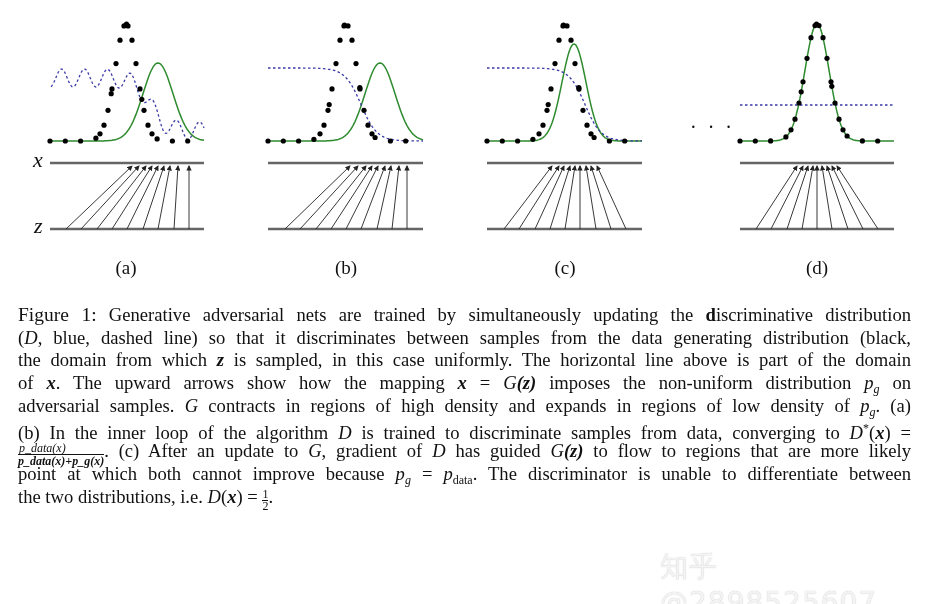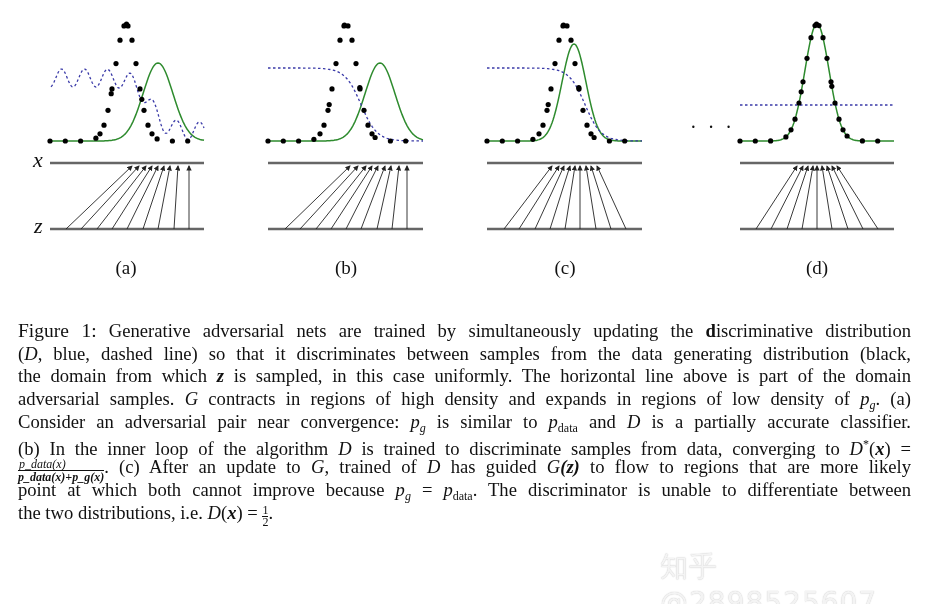"Figure 1: Generative adversarial nets" #caption { top: 320px -> 304px }
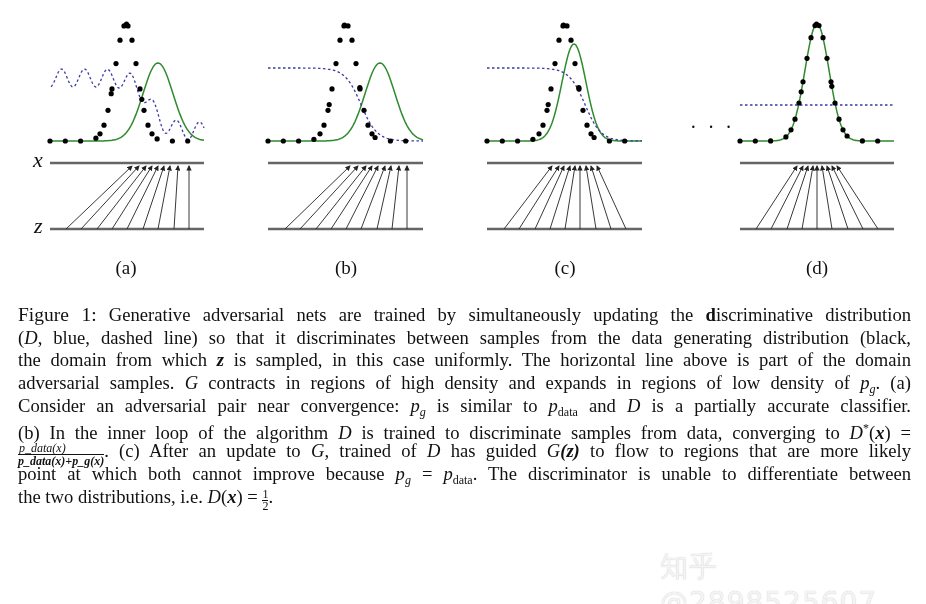"of x. The upward arrows" span.line { html: none -> <span><span>of </span><span>x</span><span>. The upward arrows show how the mapping </span><span>x</span><span> = </span><span>G</span><span>(z)</span><span> imposes the non-uniform distribution </span><span>p</span><span>g</span><span> on</span></span> }
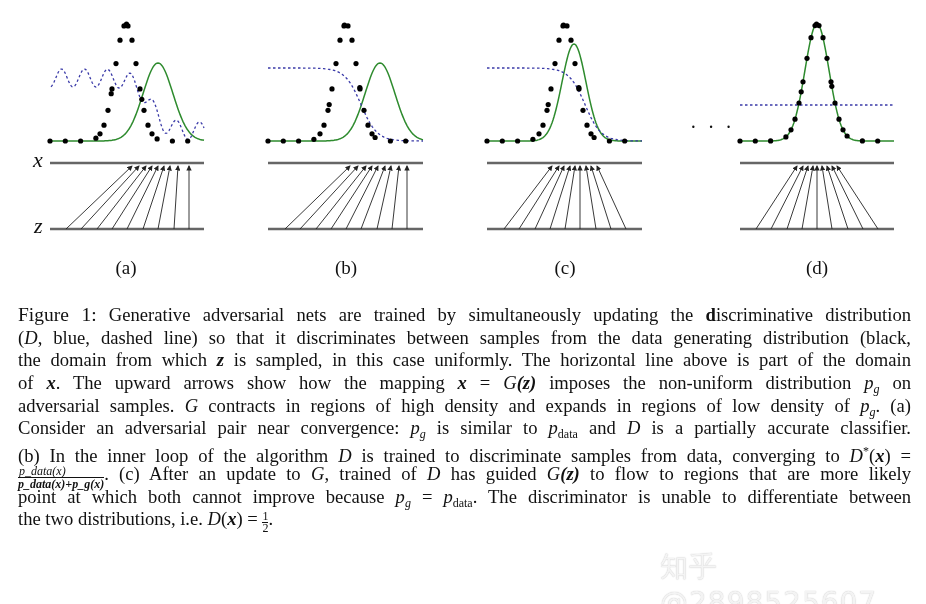"Consider an adversarial pair near" span.line { html: <span><span>Consider an adversarial pair near convergence: </span><span>p</span><span>g</span><span> is similar to </span><span>p</span><span>data</span><span> and </span><span>D</span><span> is a partially accurate classifier.</span></span> -> none }
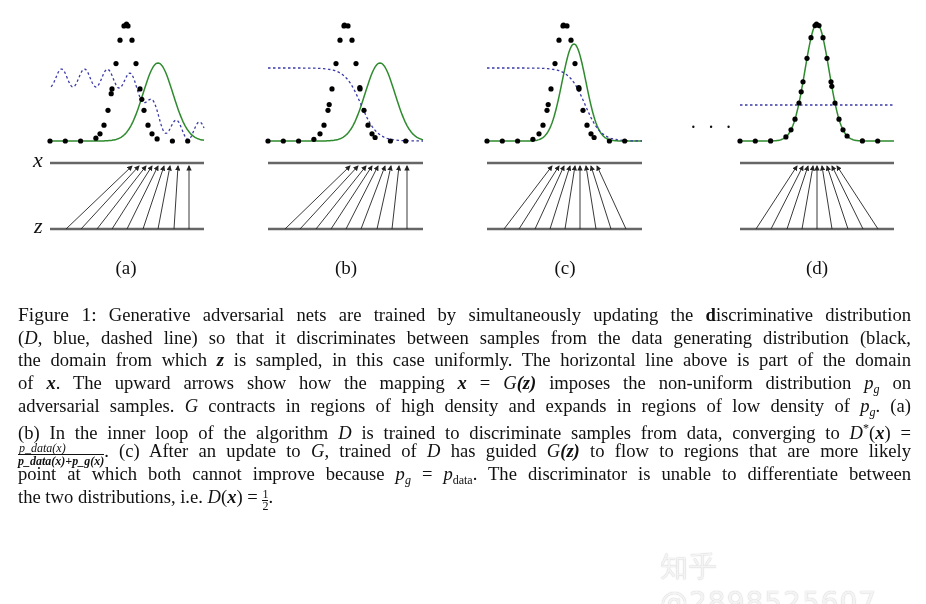", trained of" span { text: trained -> gradient }
